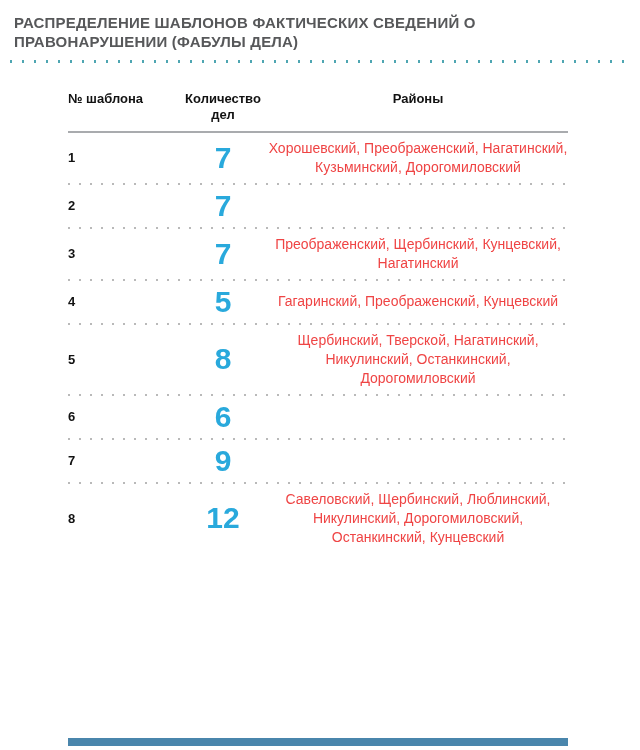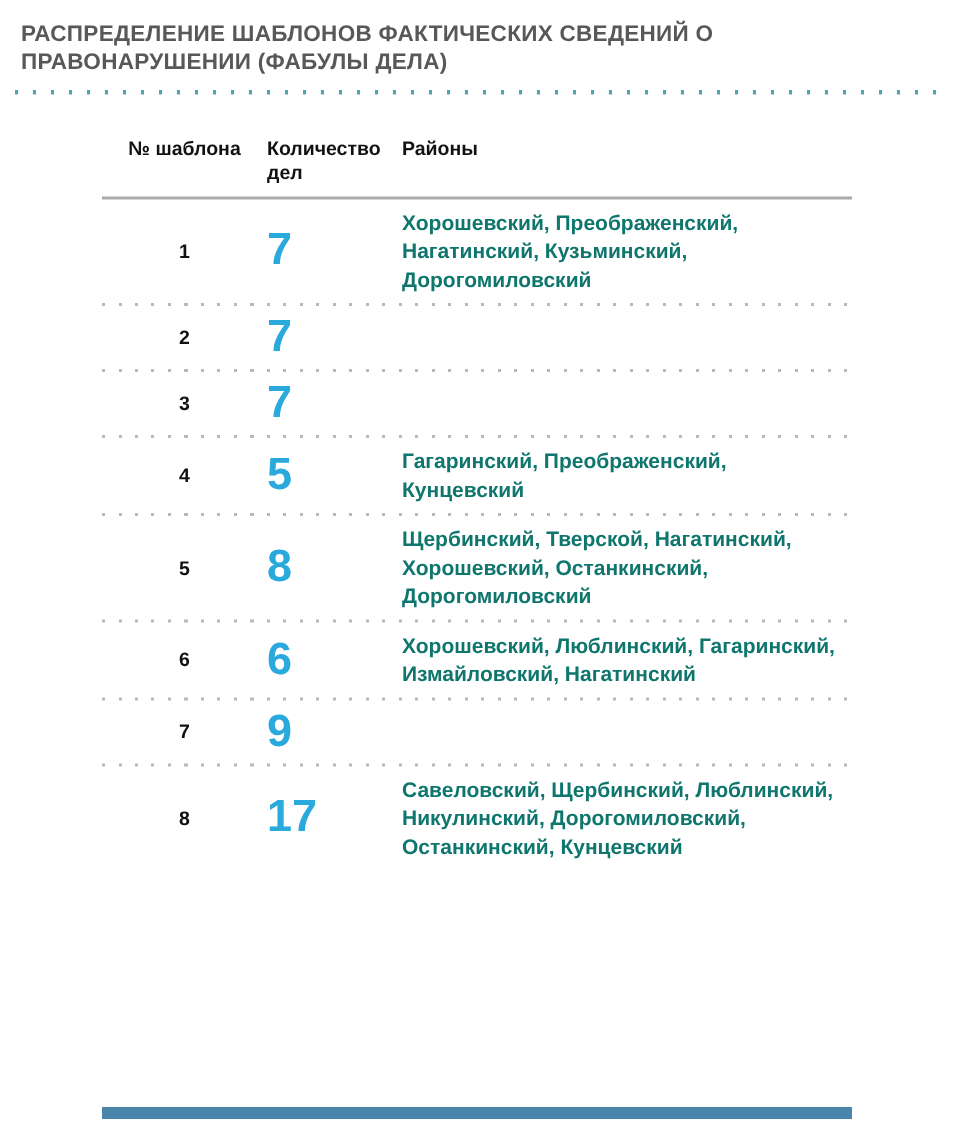"№ шаблона" .c-num { text-align: center -> left }
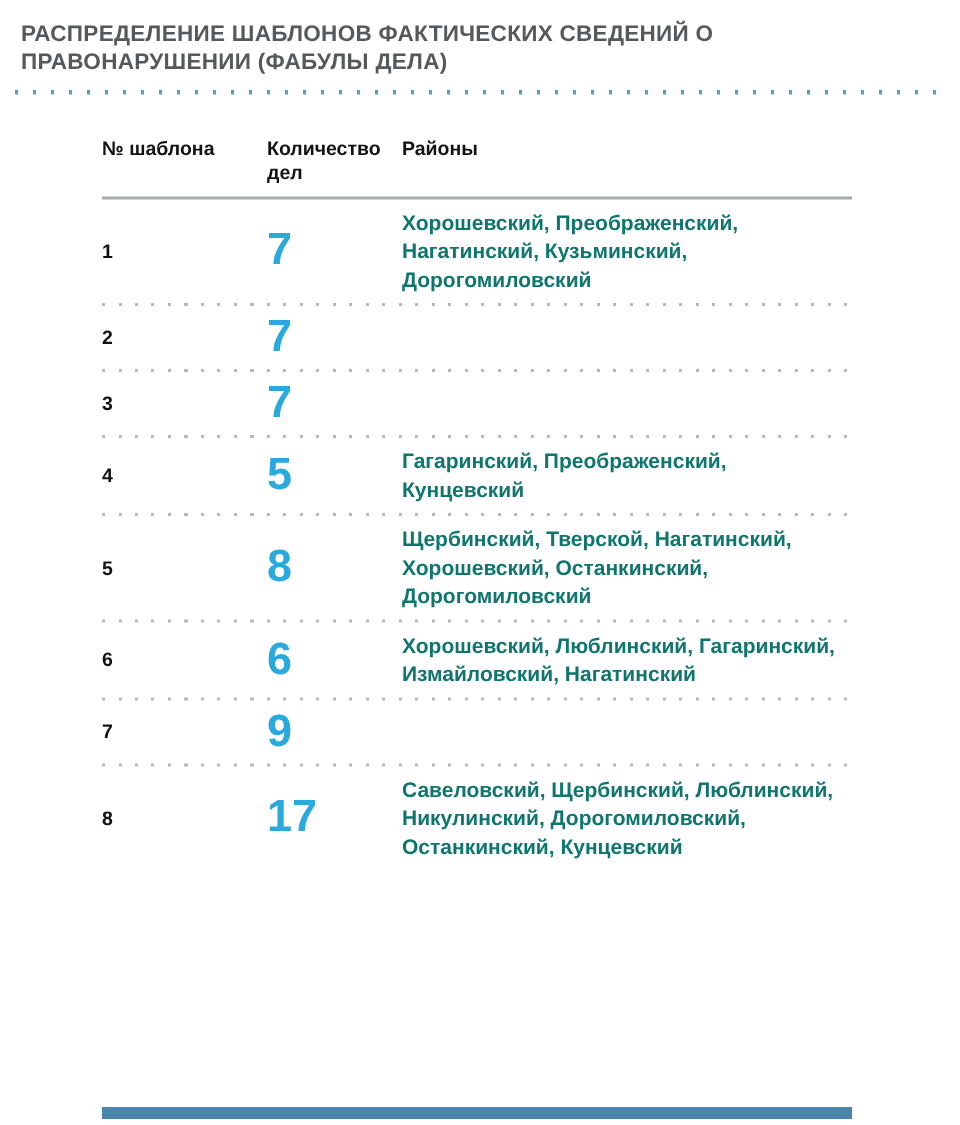"Количество дел" .c-count { text-align: none -> center }
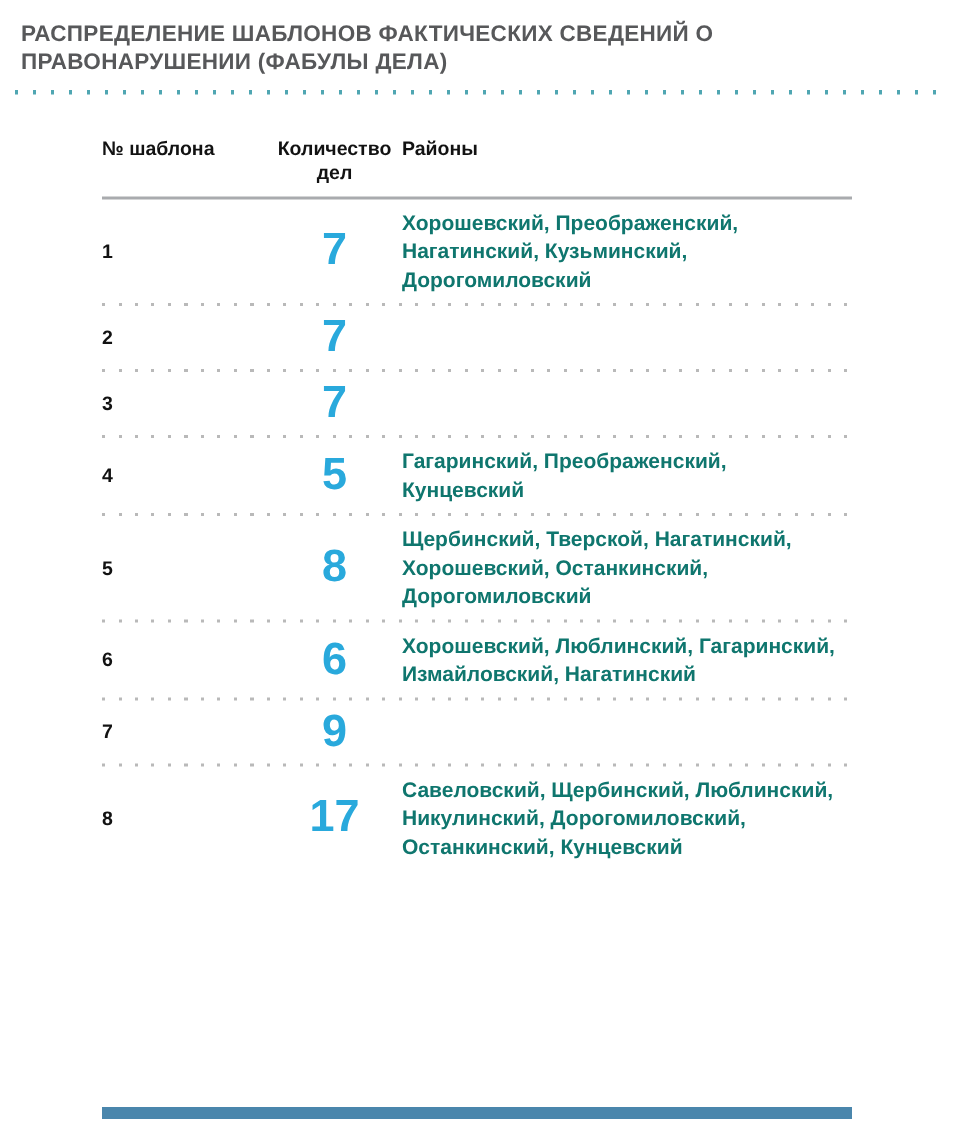"Районы" .c-dist { text-align: left -> center }
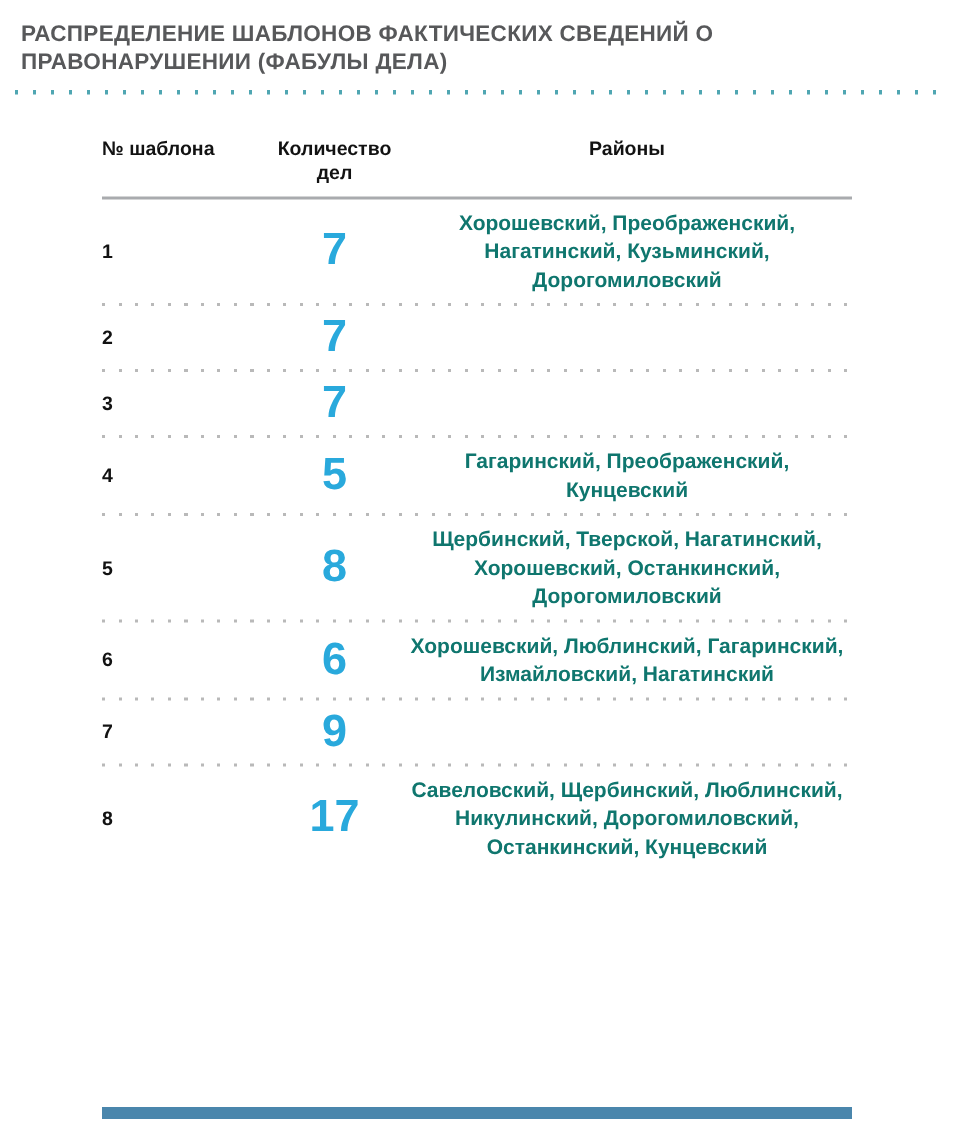"Хорошевский, Преображенский," .td.c-dist { color: #0f766e -> #ef4444; font-weight: bold -> normal }
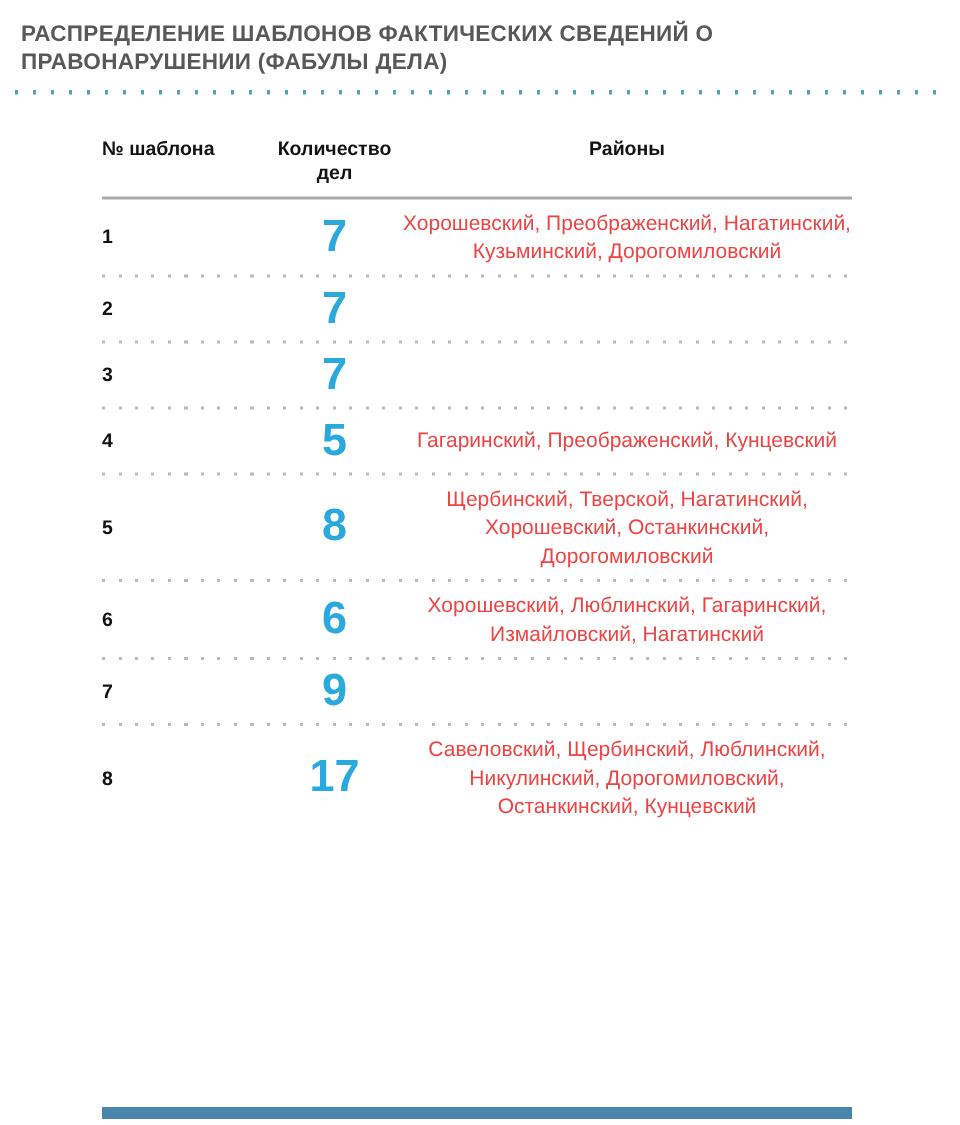"Преображенский, Щербинский, Кунцевский," div.td { html: none -> <div>Преображенский, Щербинский, Кунцевский, Нагатинский</div> }
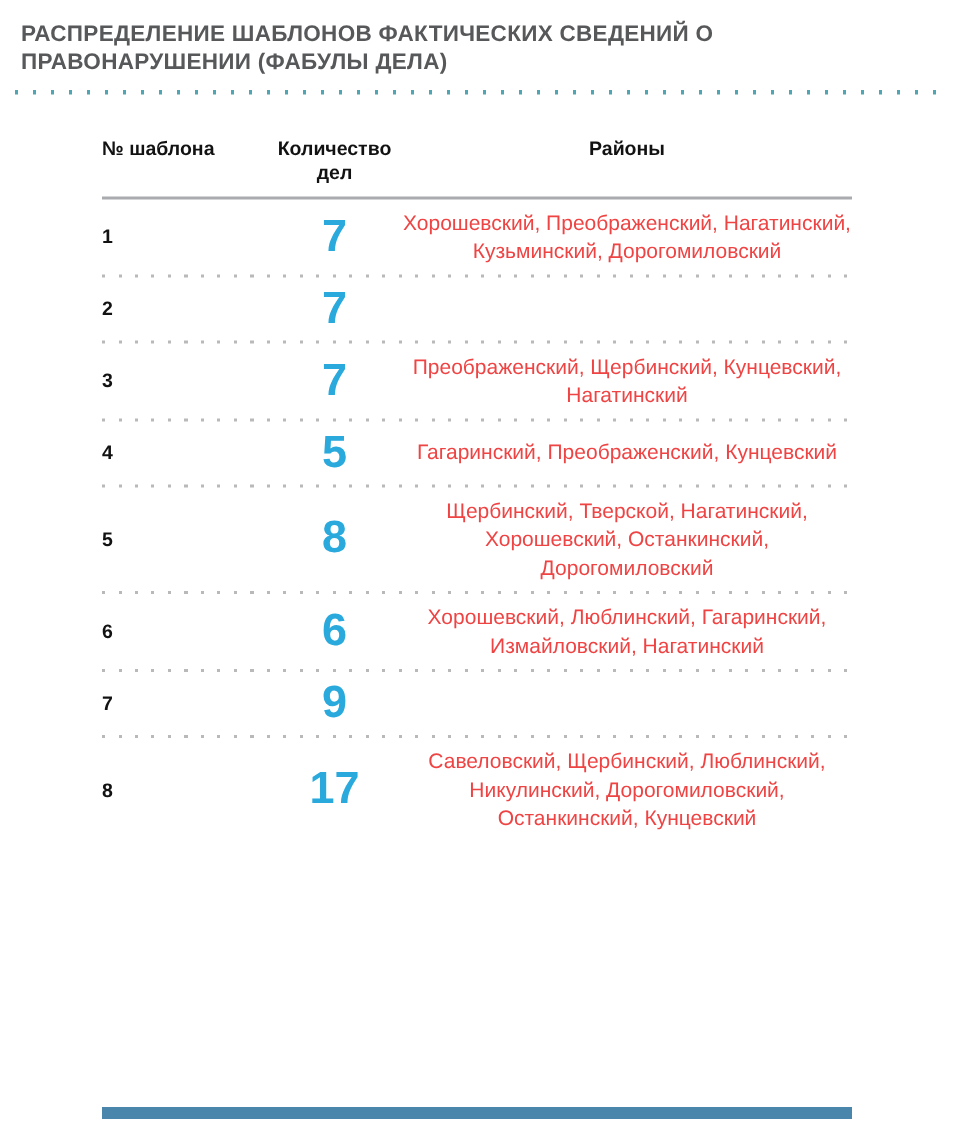"Щербинский, Тверской, Нагатинский," div.td { text: Хорошевский -> Никулинский }
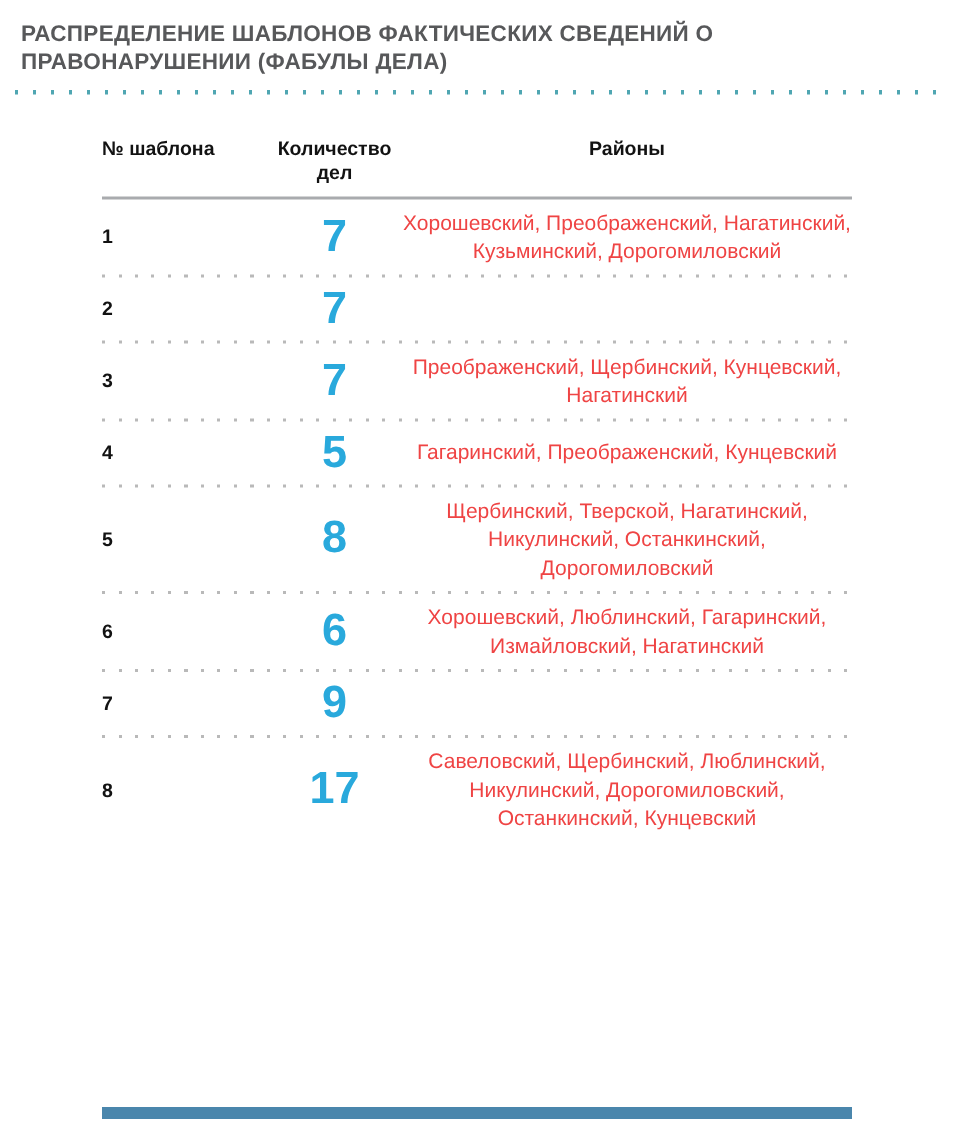"Хорошевский, Люблинский, Гагаринский," div.td { html: <div>Хорошевский, Люблинский, Гагаринский, Измайловский, Нагатинский</div> -> none }
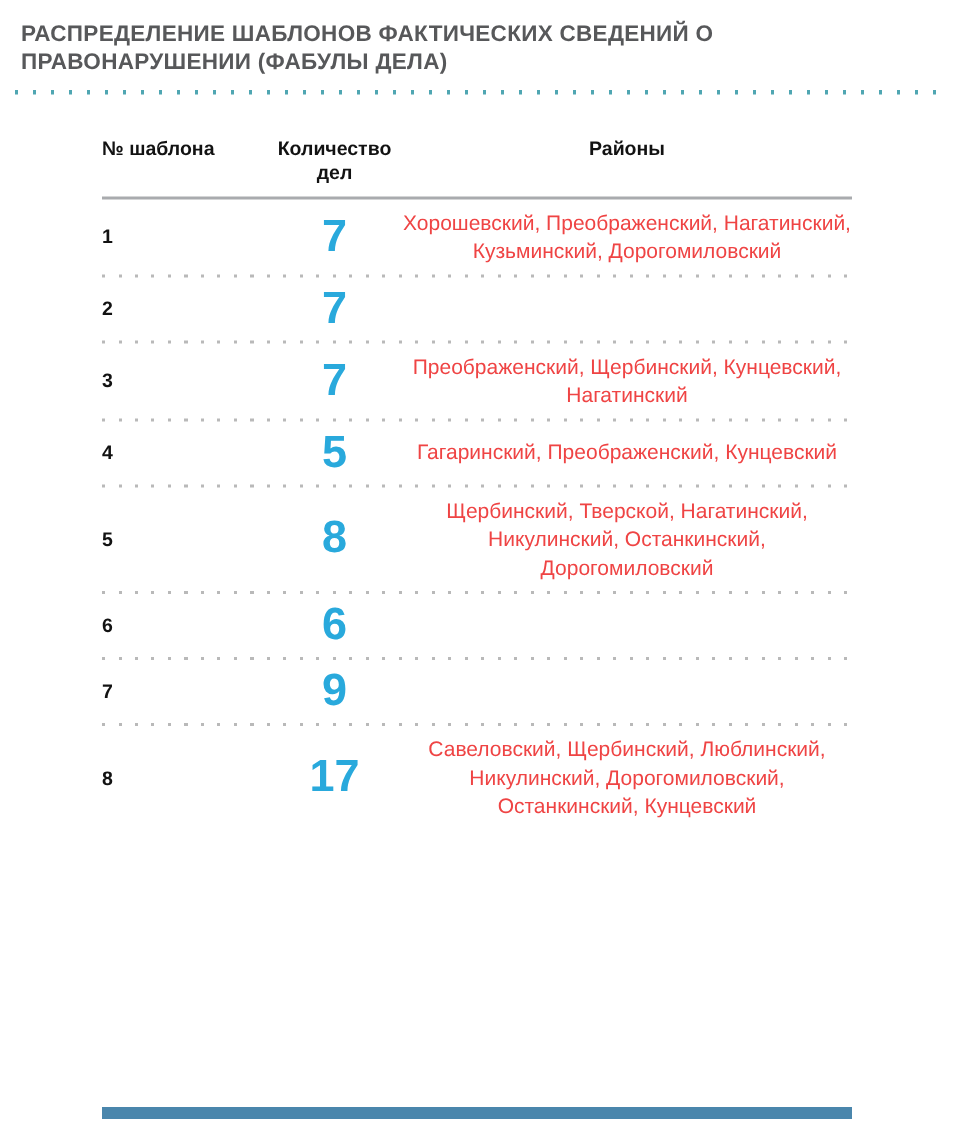"17" div.td { text: 17 -> 12 }
